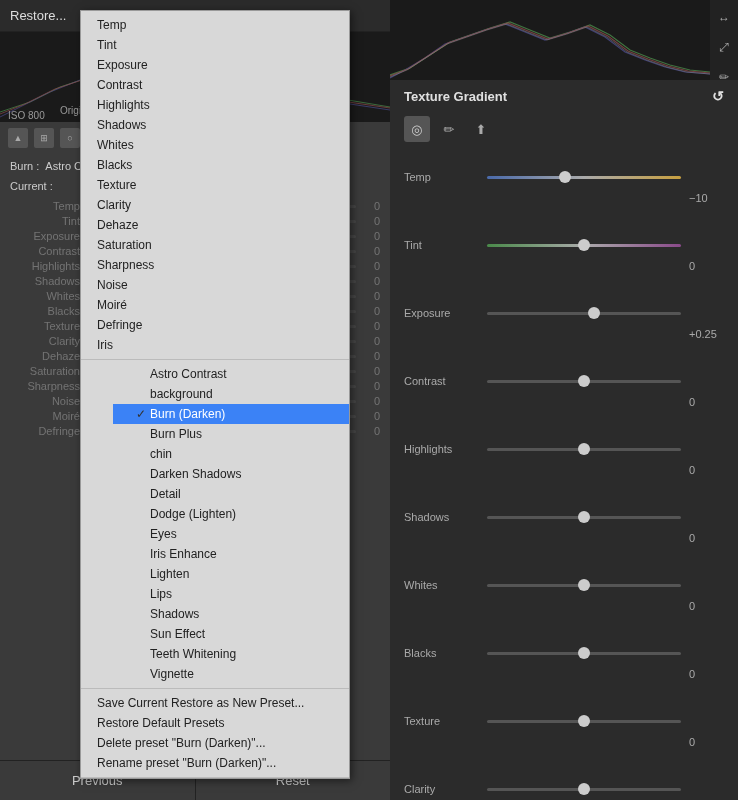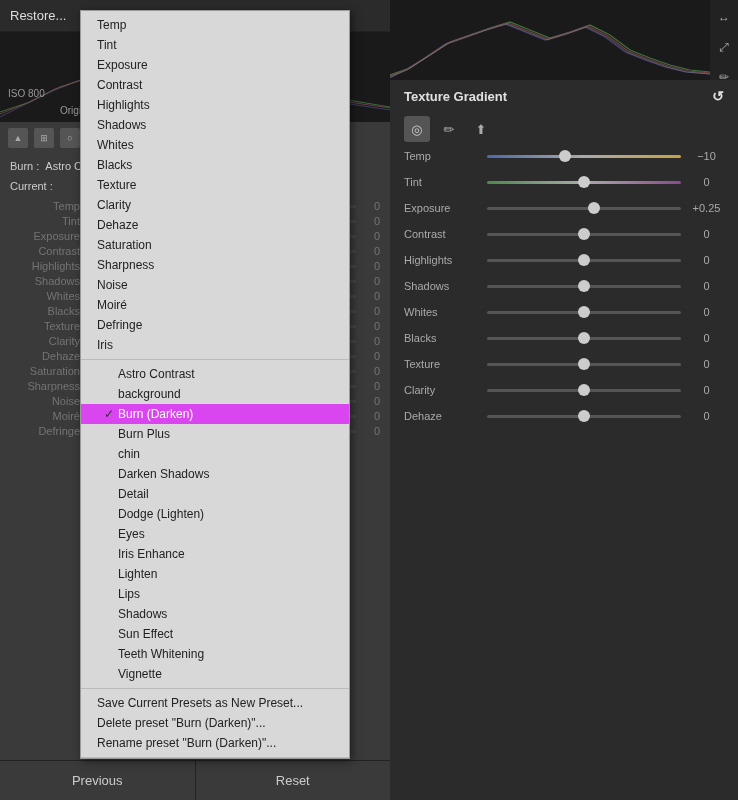"ISO 800" .iso-label { bottom: 23px -> 1px }
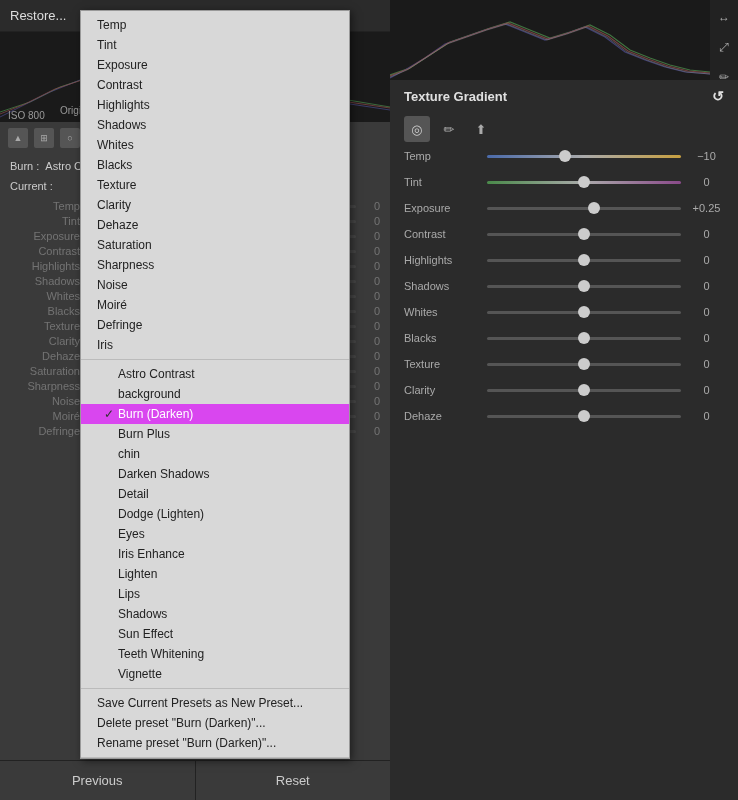"−10" .right-slider-value { margin-top: none -> 42px; text-align: center -> left }
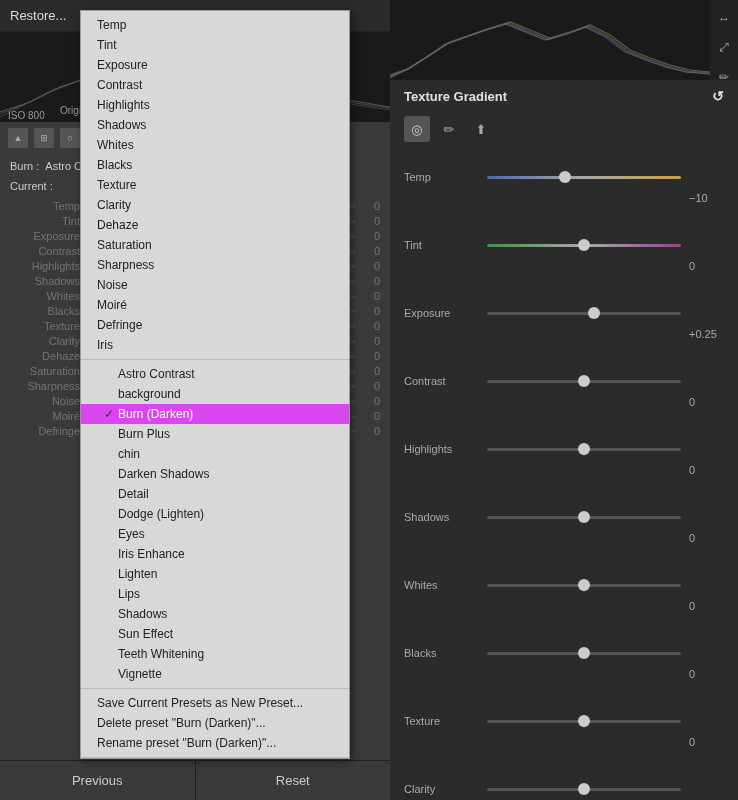"Astro Contrast" .dropdown-item.has-check { margin-left: none -> 32px }
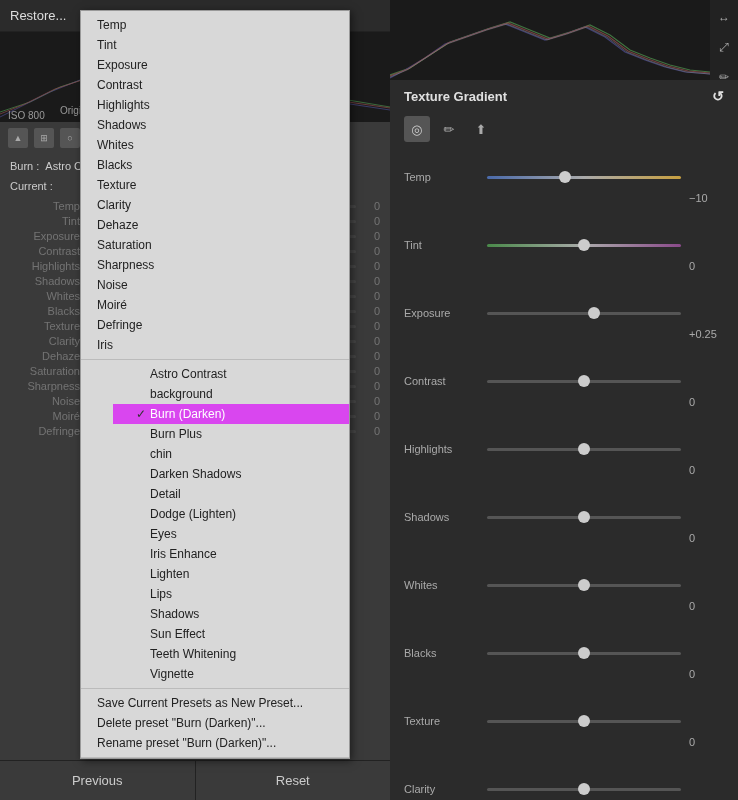"✓ Burn (Darken)" .dropdown-item.selected { background: #d946ef -> #3b82f6 }
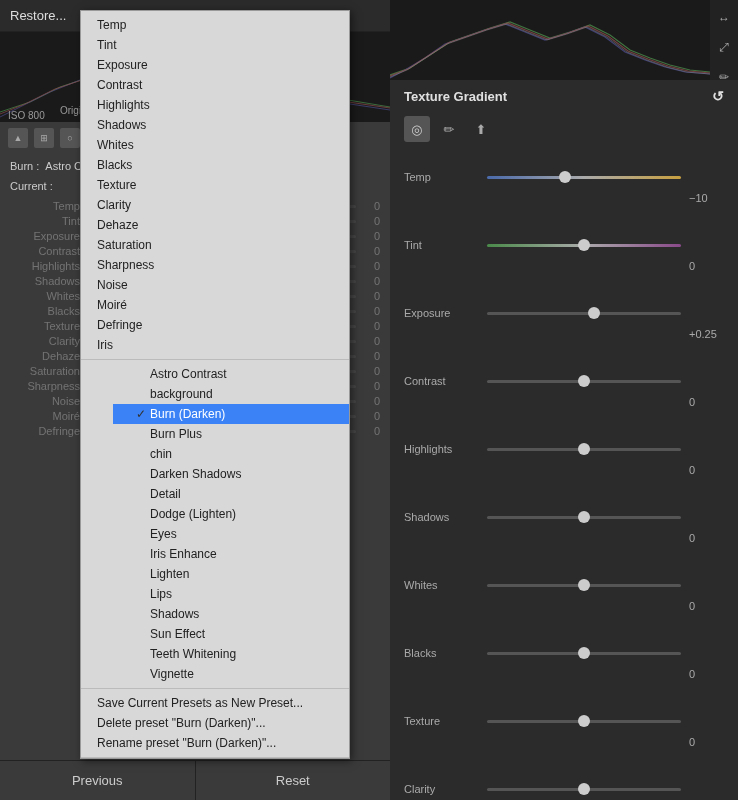"Save Current Presets as New" div.dropdown-item { text: Presets -> Restore }
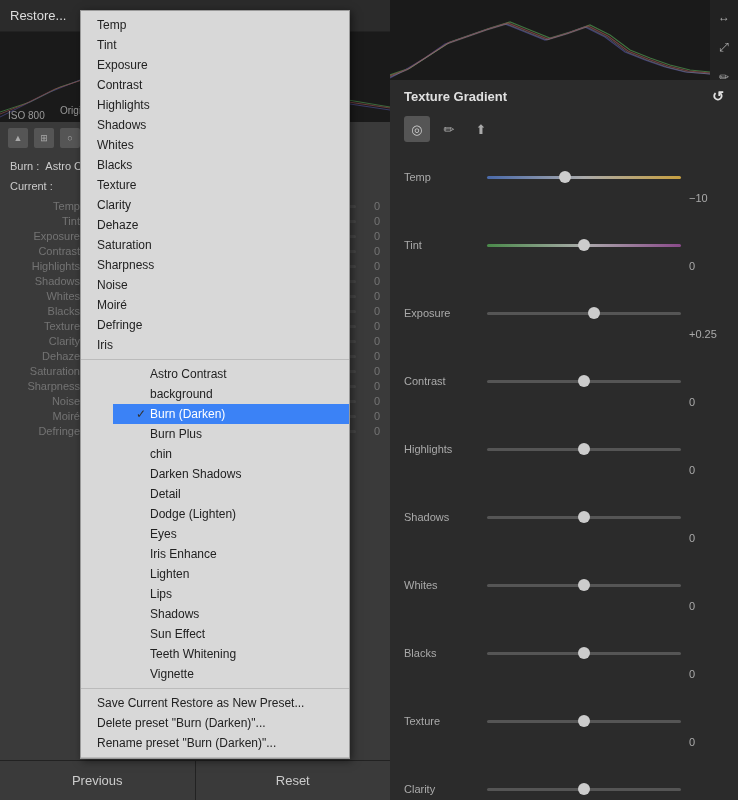"Restore Default Presets" div.dropdown-item { html: none -> <div>Restore Default Presets</div> }
